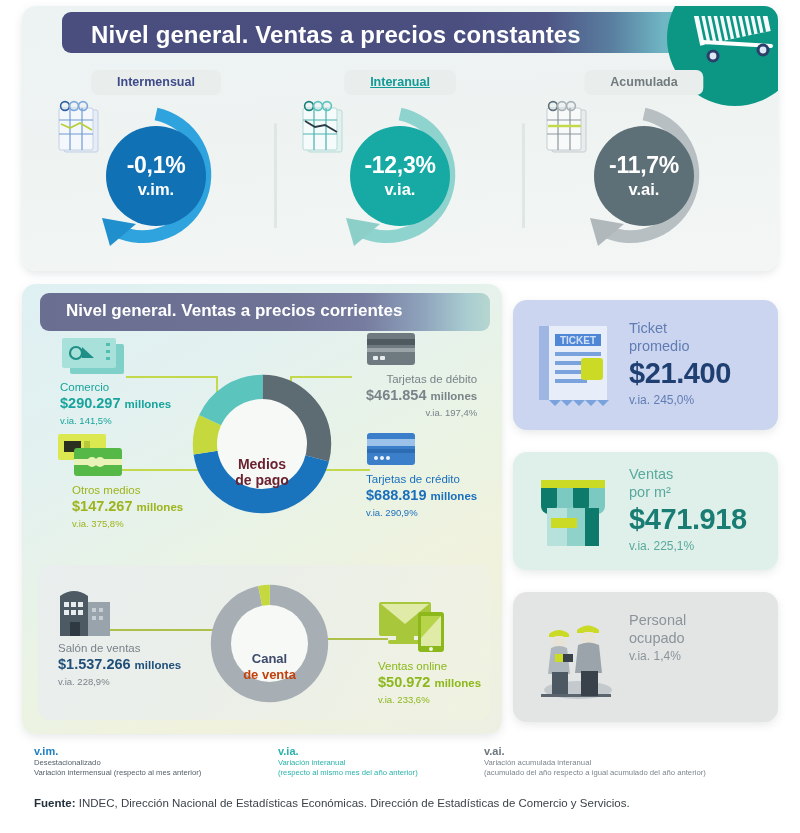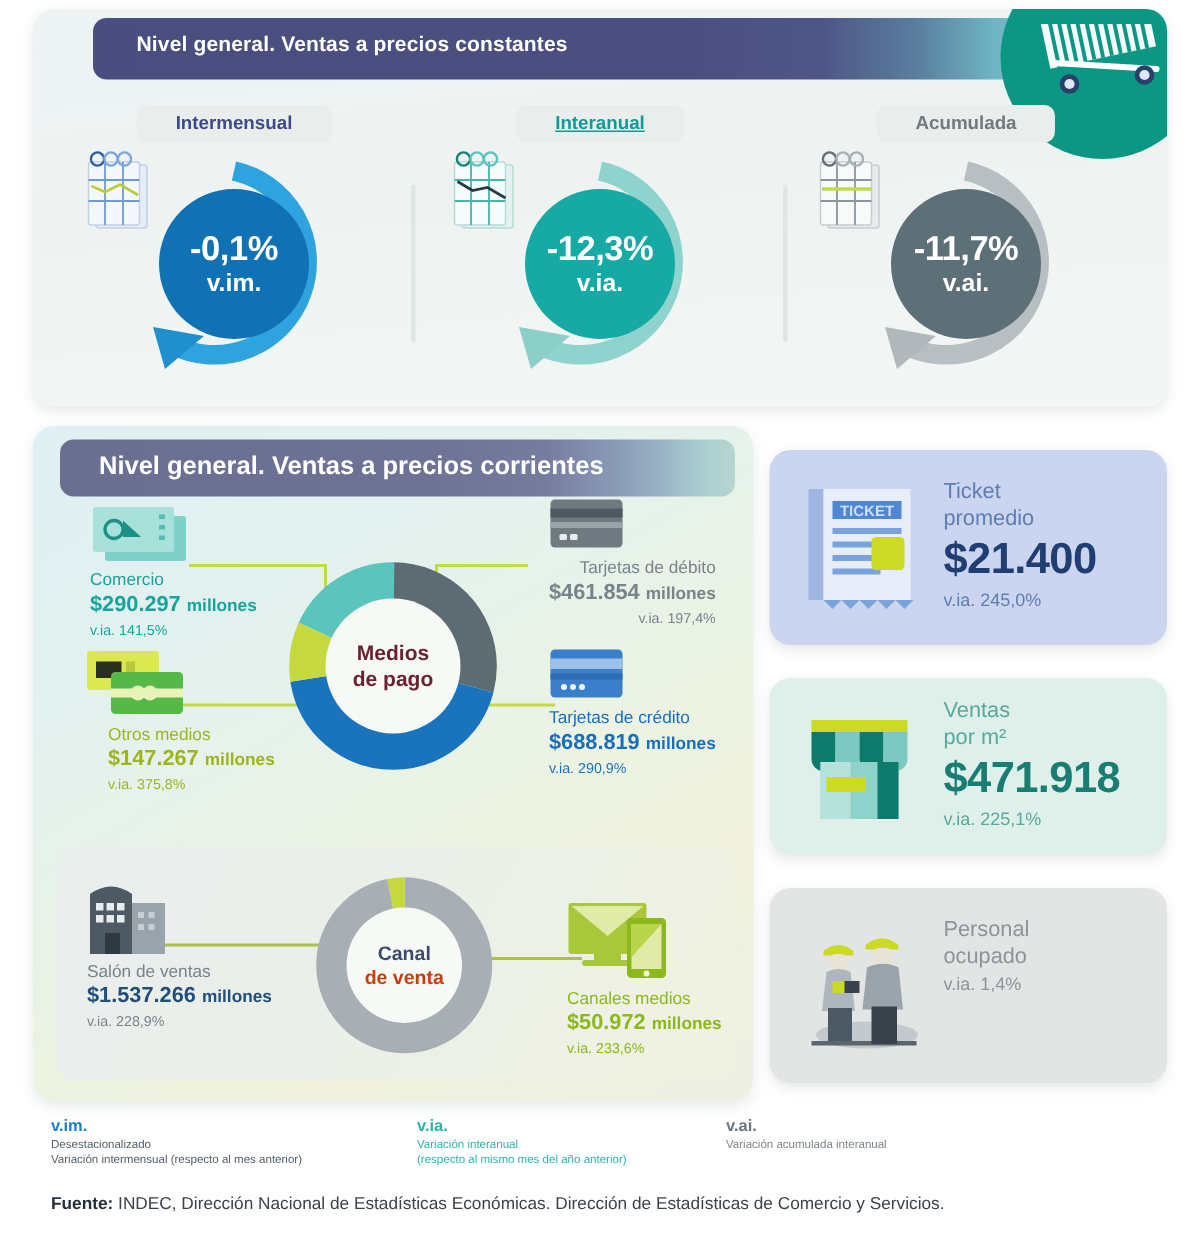"Nivel general. Ventas a precios constantes" .hdr-bar span { font-size: 14px -> 24px }
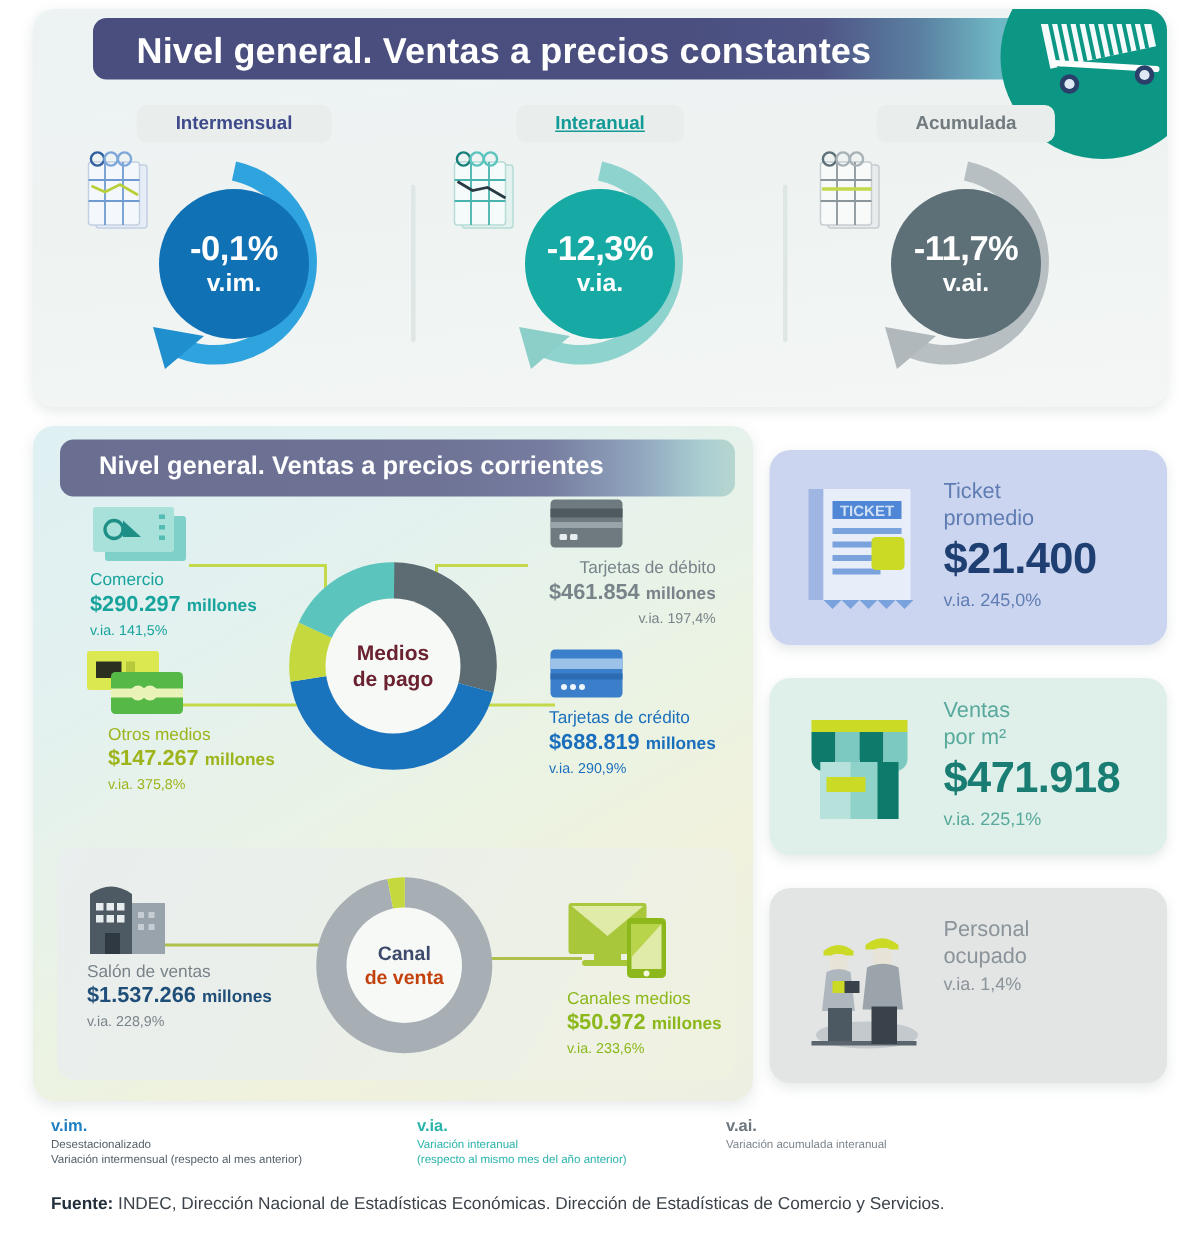"Medios" .donut .hole { justify-content: center -> flex-end }
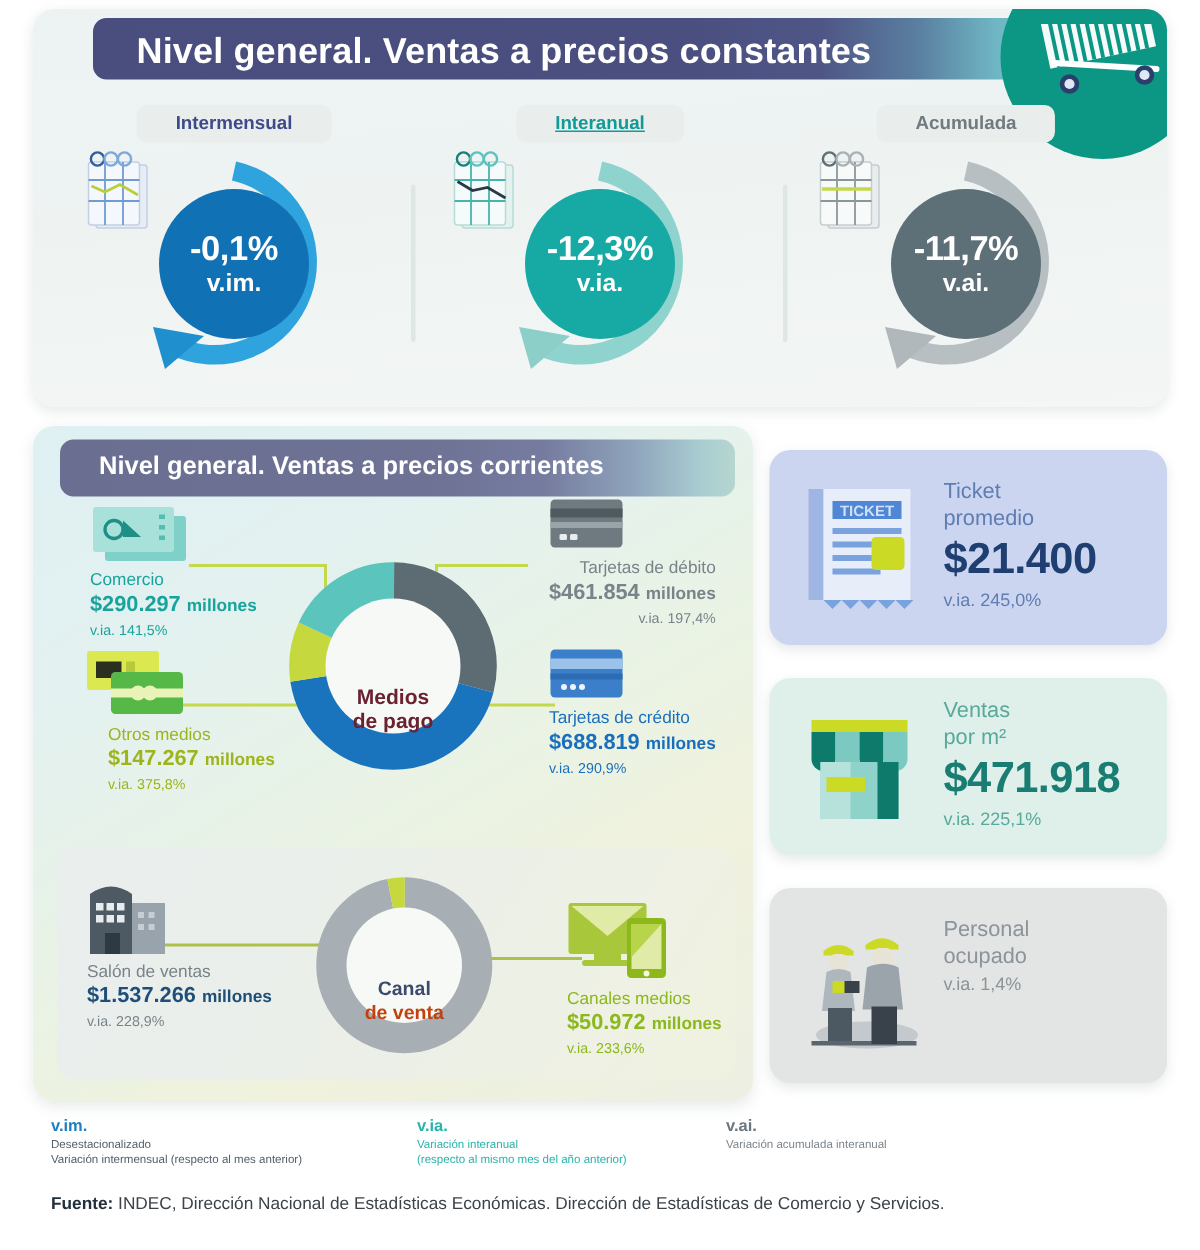"Canales medios" div.t { text: Canales medios -> Ventas online }
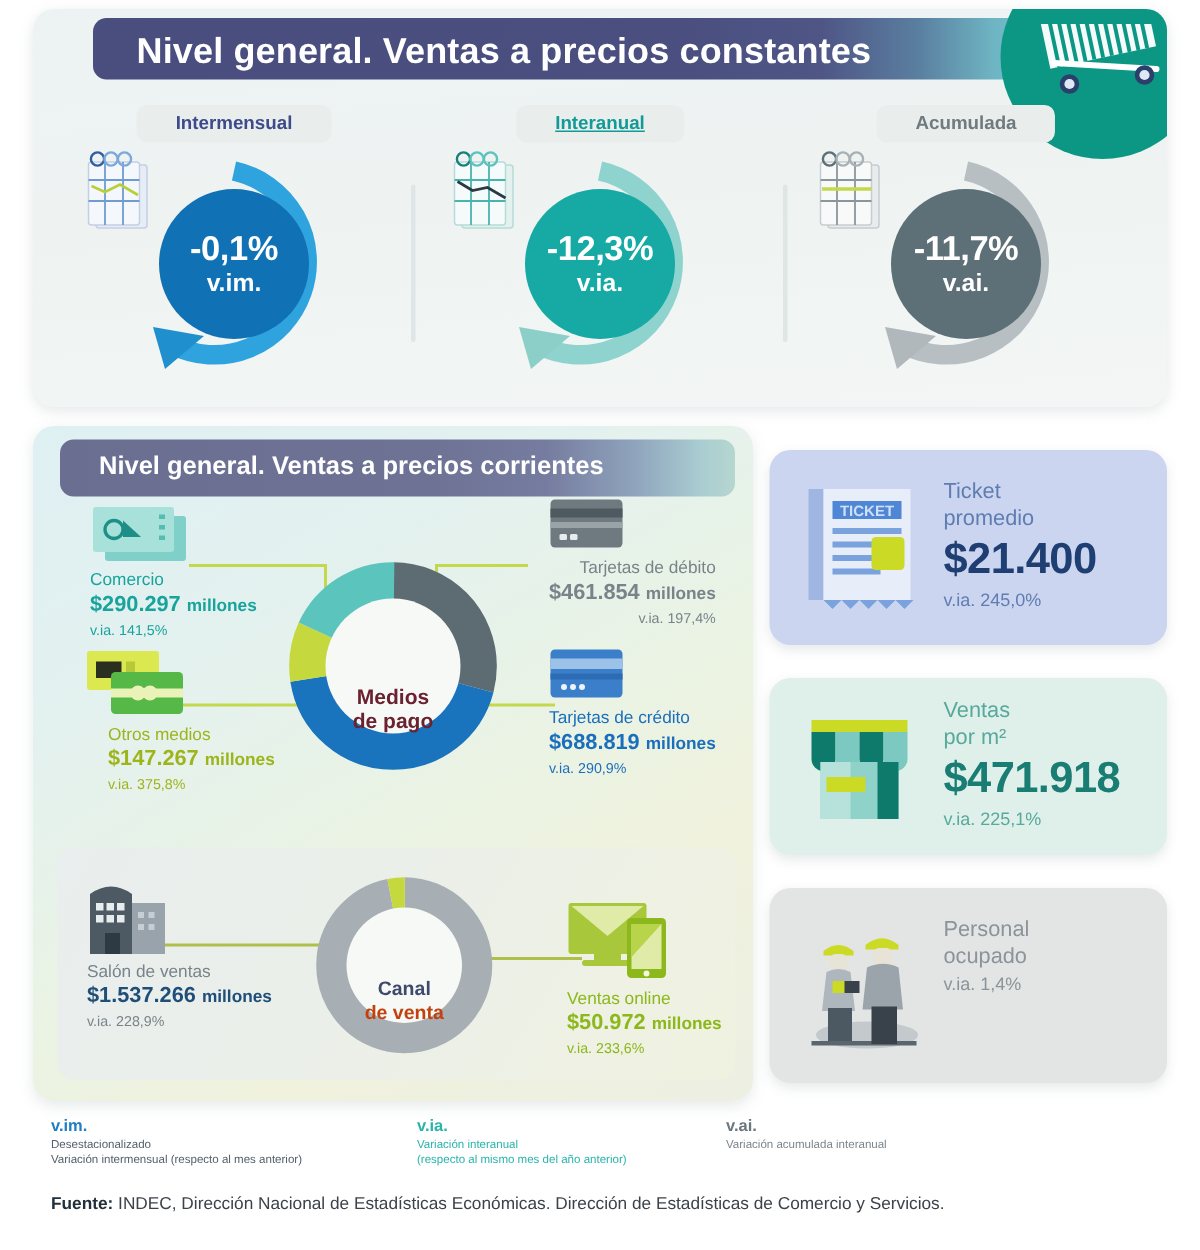"(acumulado del año respecto a" div.a { html: none -> <div>(acumulado del año respecto a igual acumulado del año anterior)</div> }
